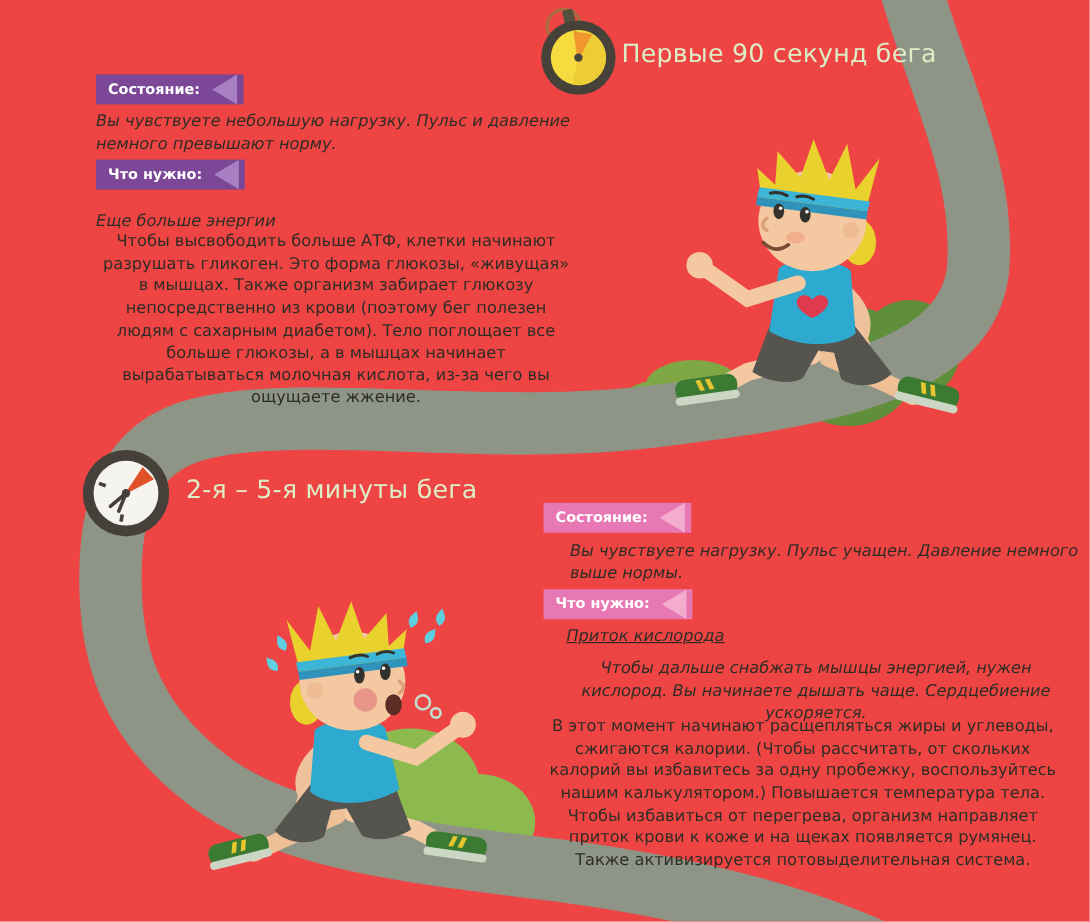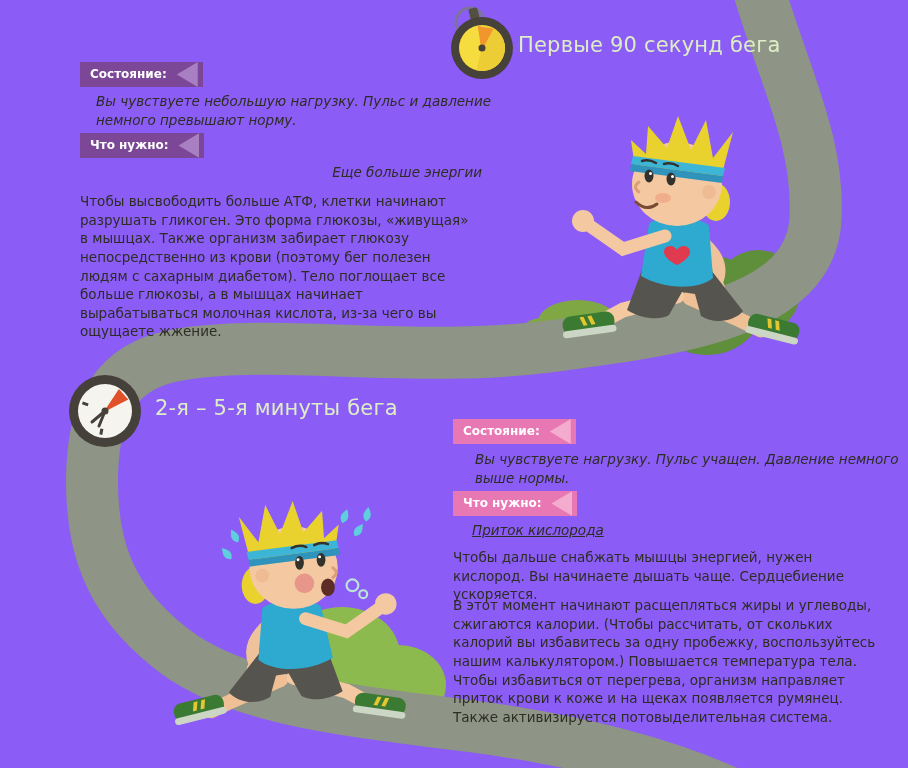"Первые 90 секунд бега" .canvas { background: #8b5cf6 -> #ef4444 }
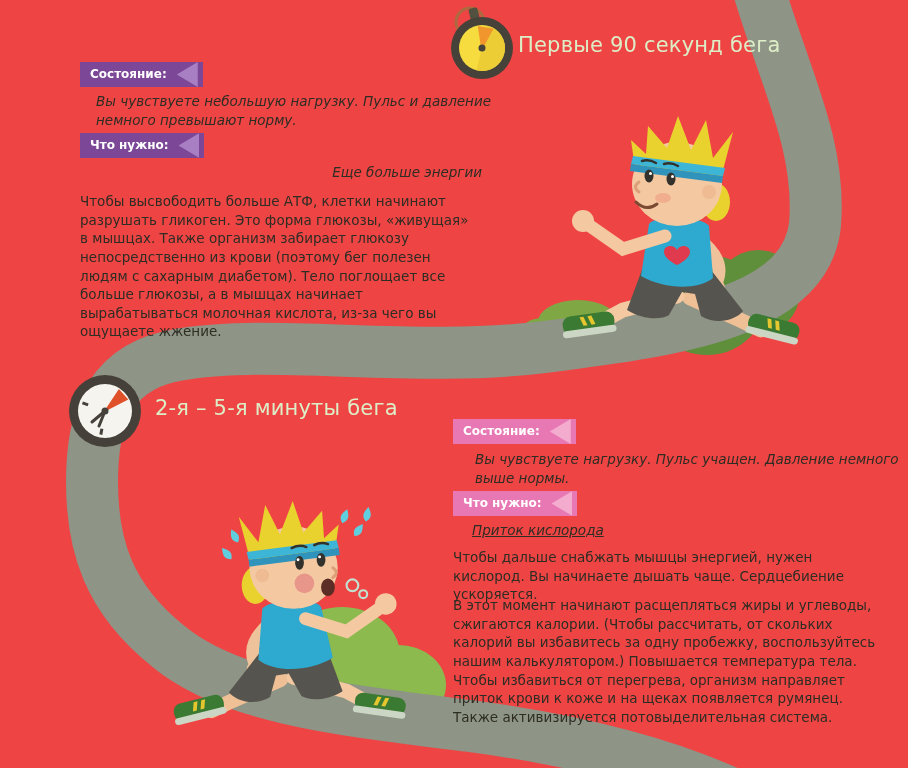"Вы чувствуете небольшую нагрузку. Пульс" div.itxt { margin-left: 16px -> none }
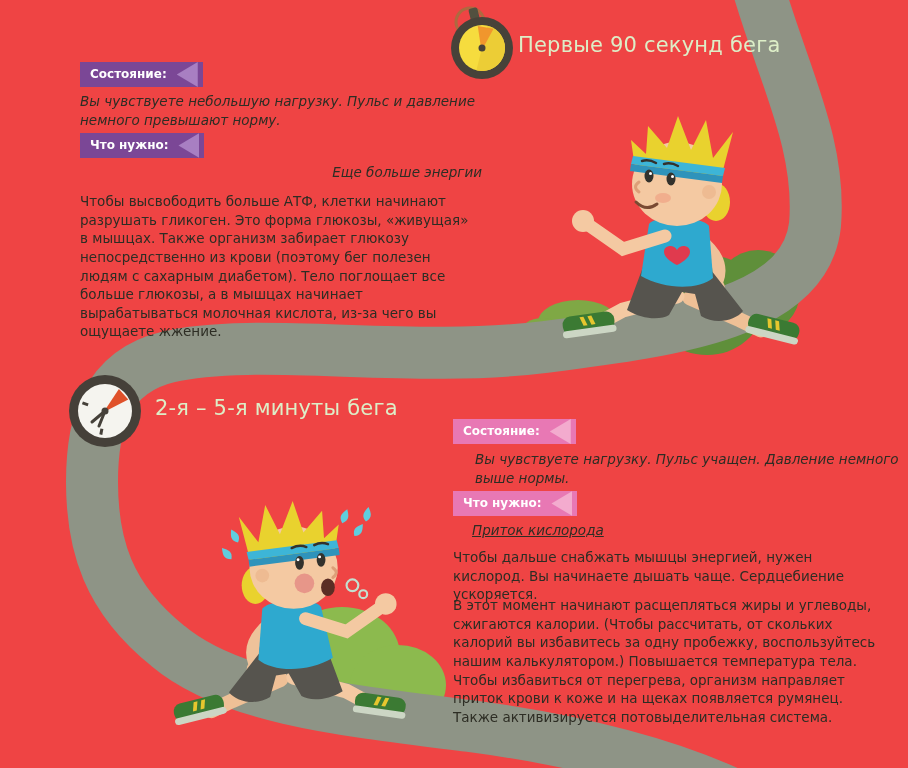"Еще больше энергии" div.itxt { text-align: right -> none; top: 163px -> 175px }
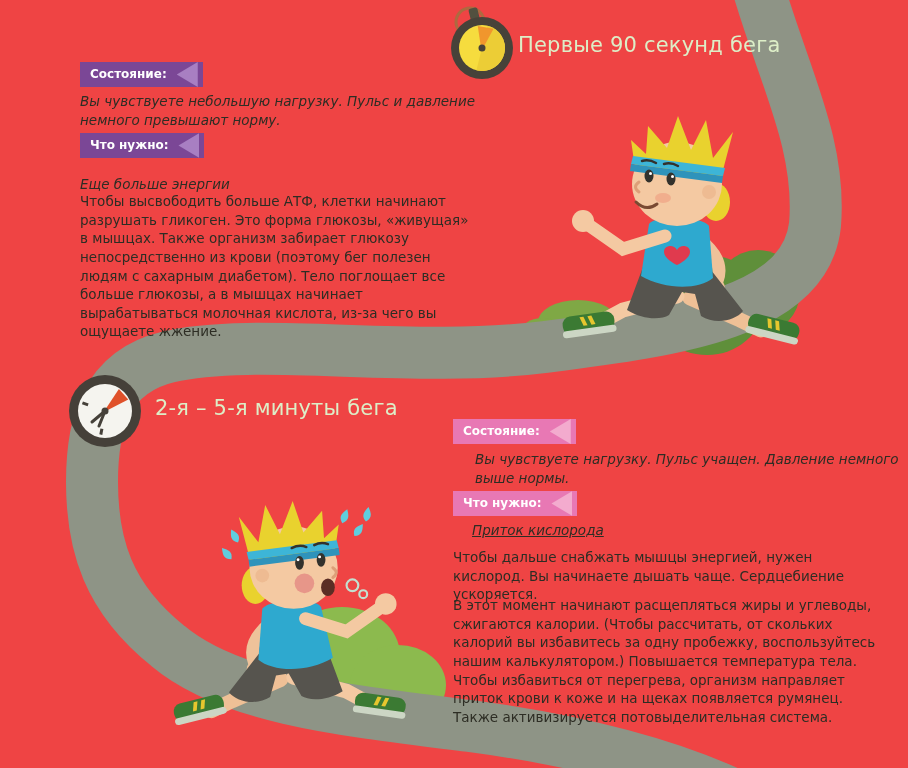"Чтобы высвободить больше АТФ, клетки" .btxt { text-align: none -> center }
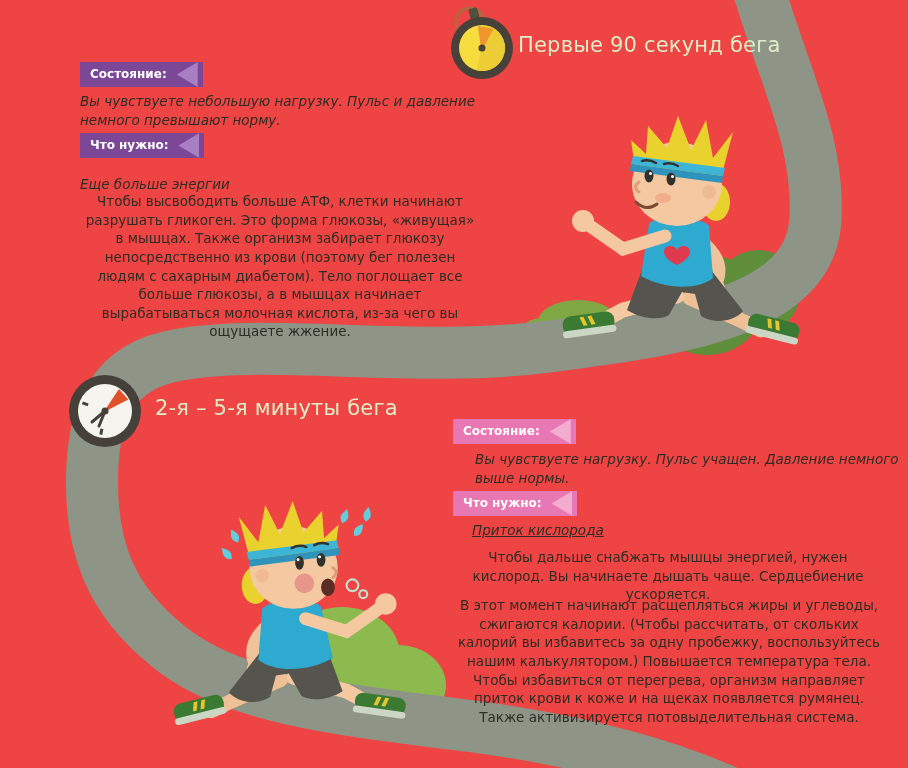"Чтобы дальше снабжать мышцы энергией," div.btxt { font-style: none -> italic; left: 453px -> 465px }
